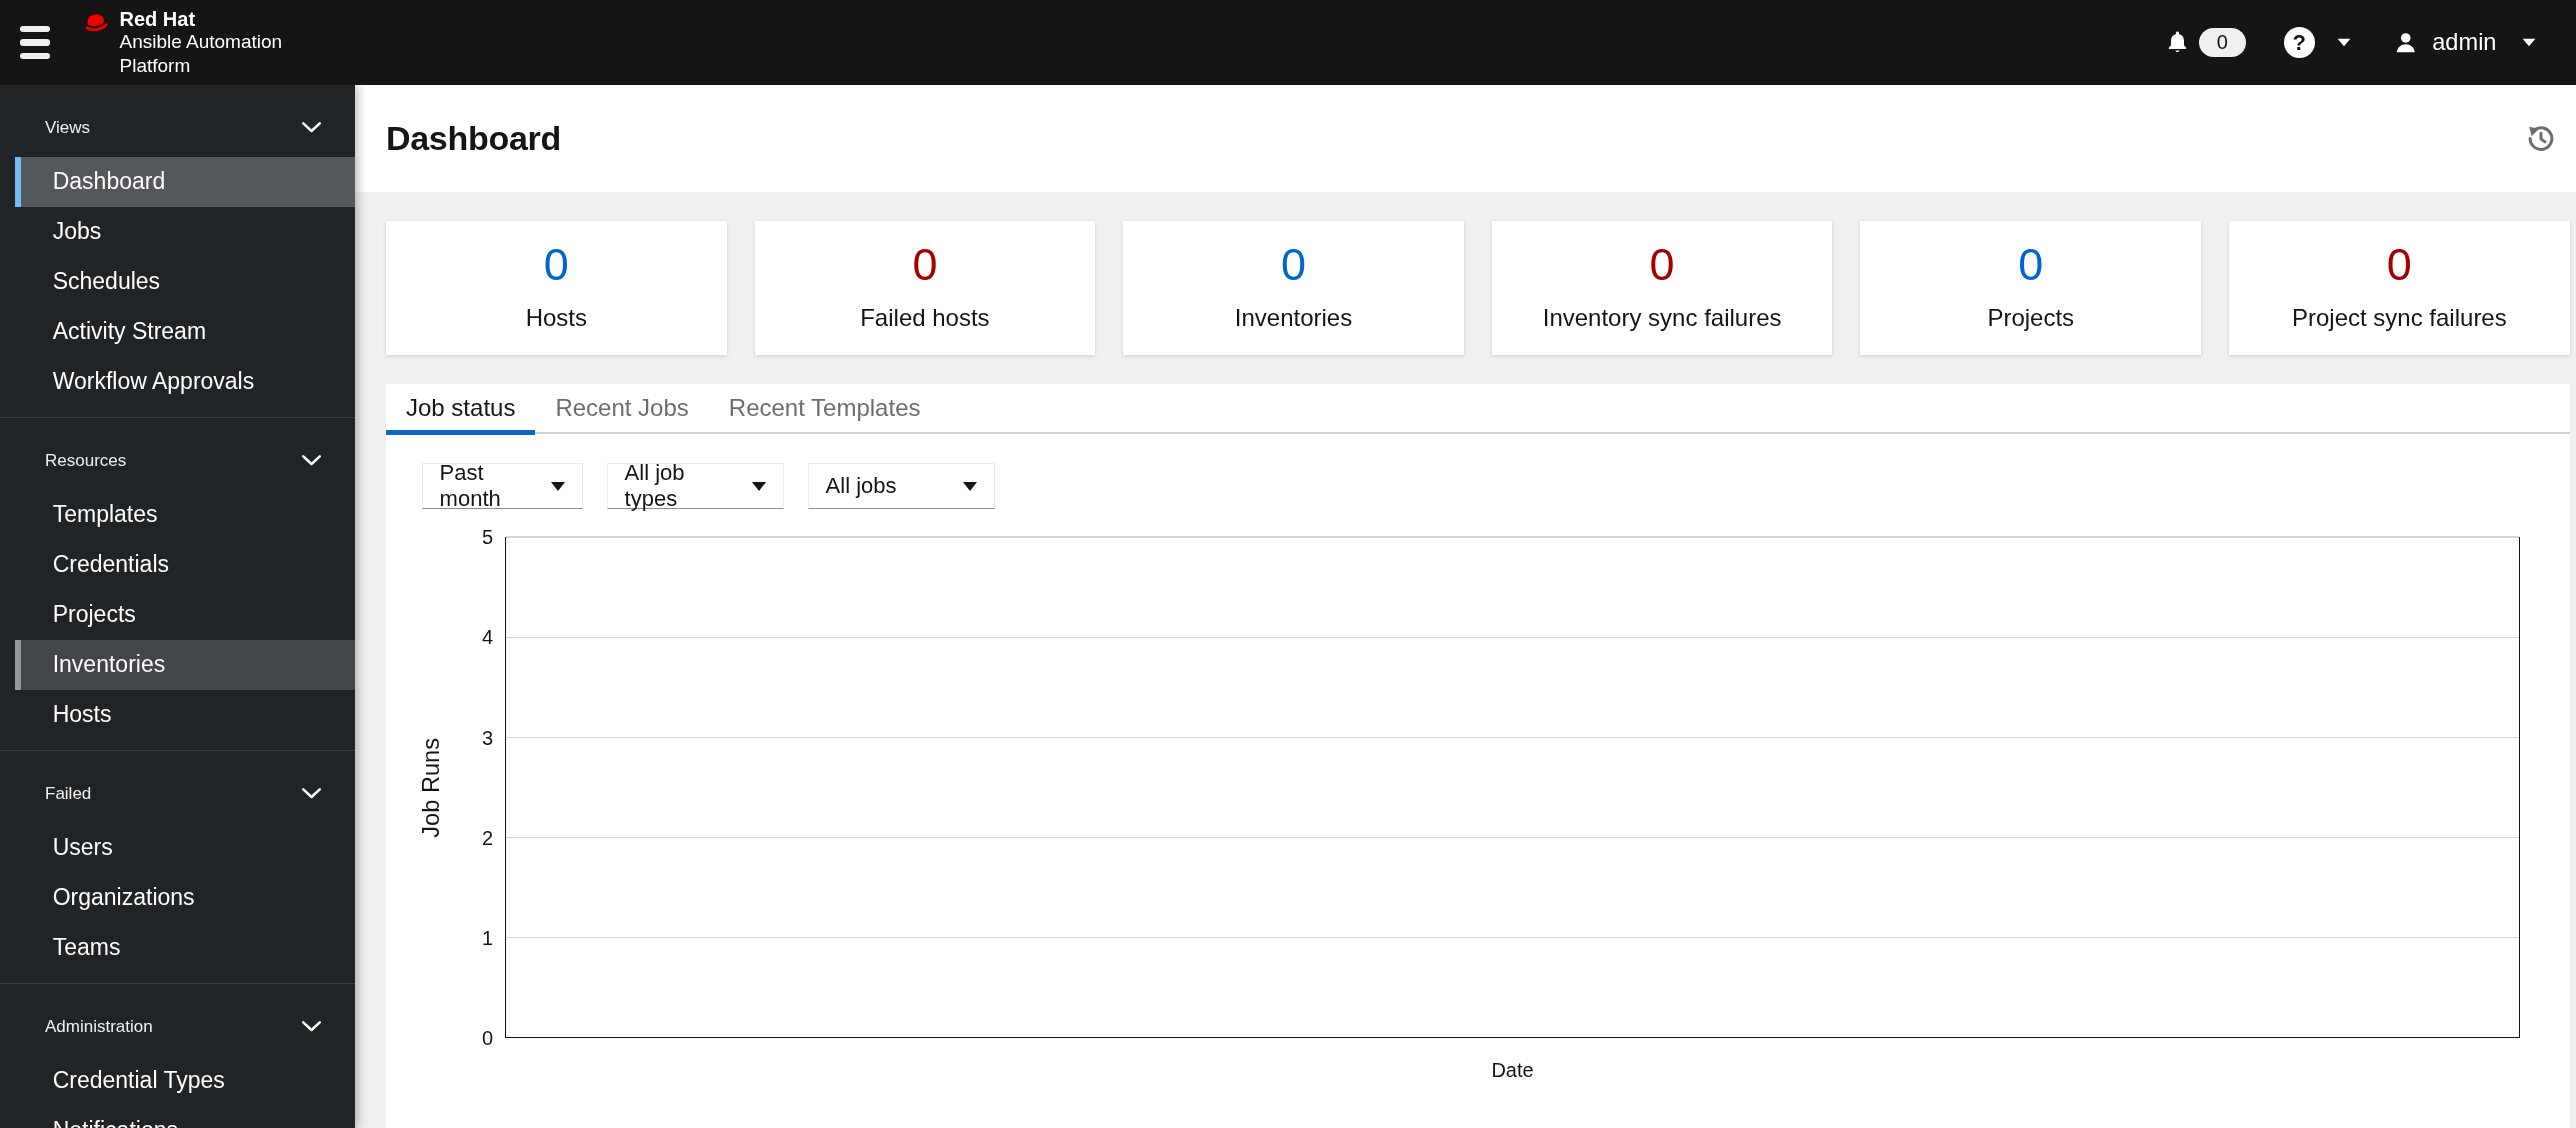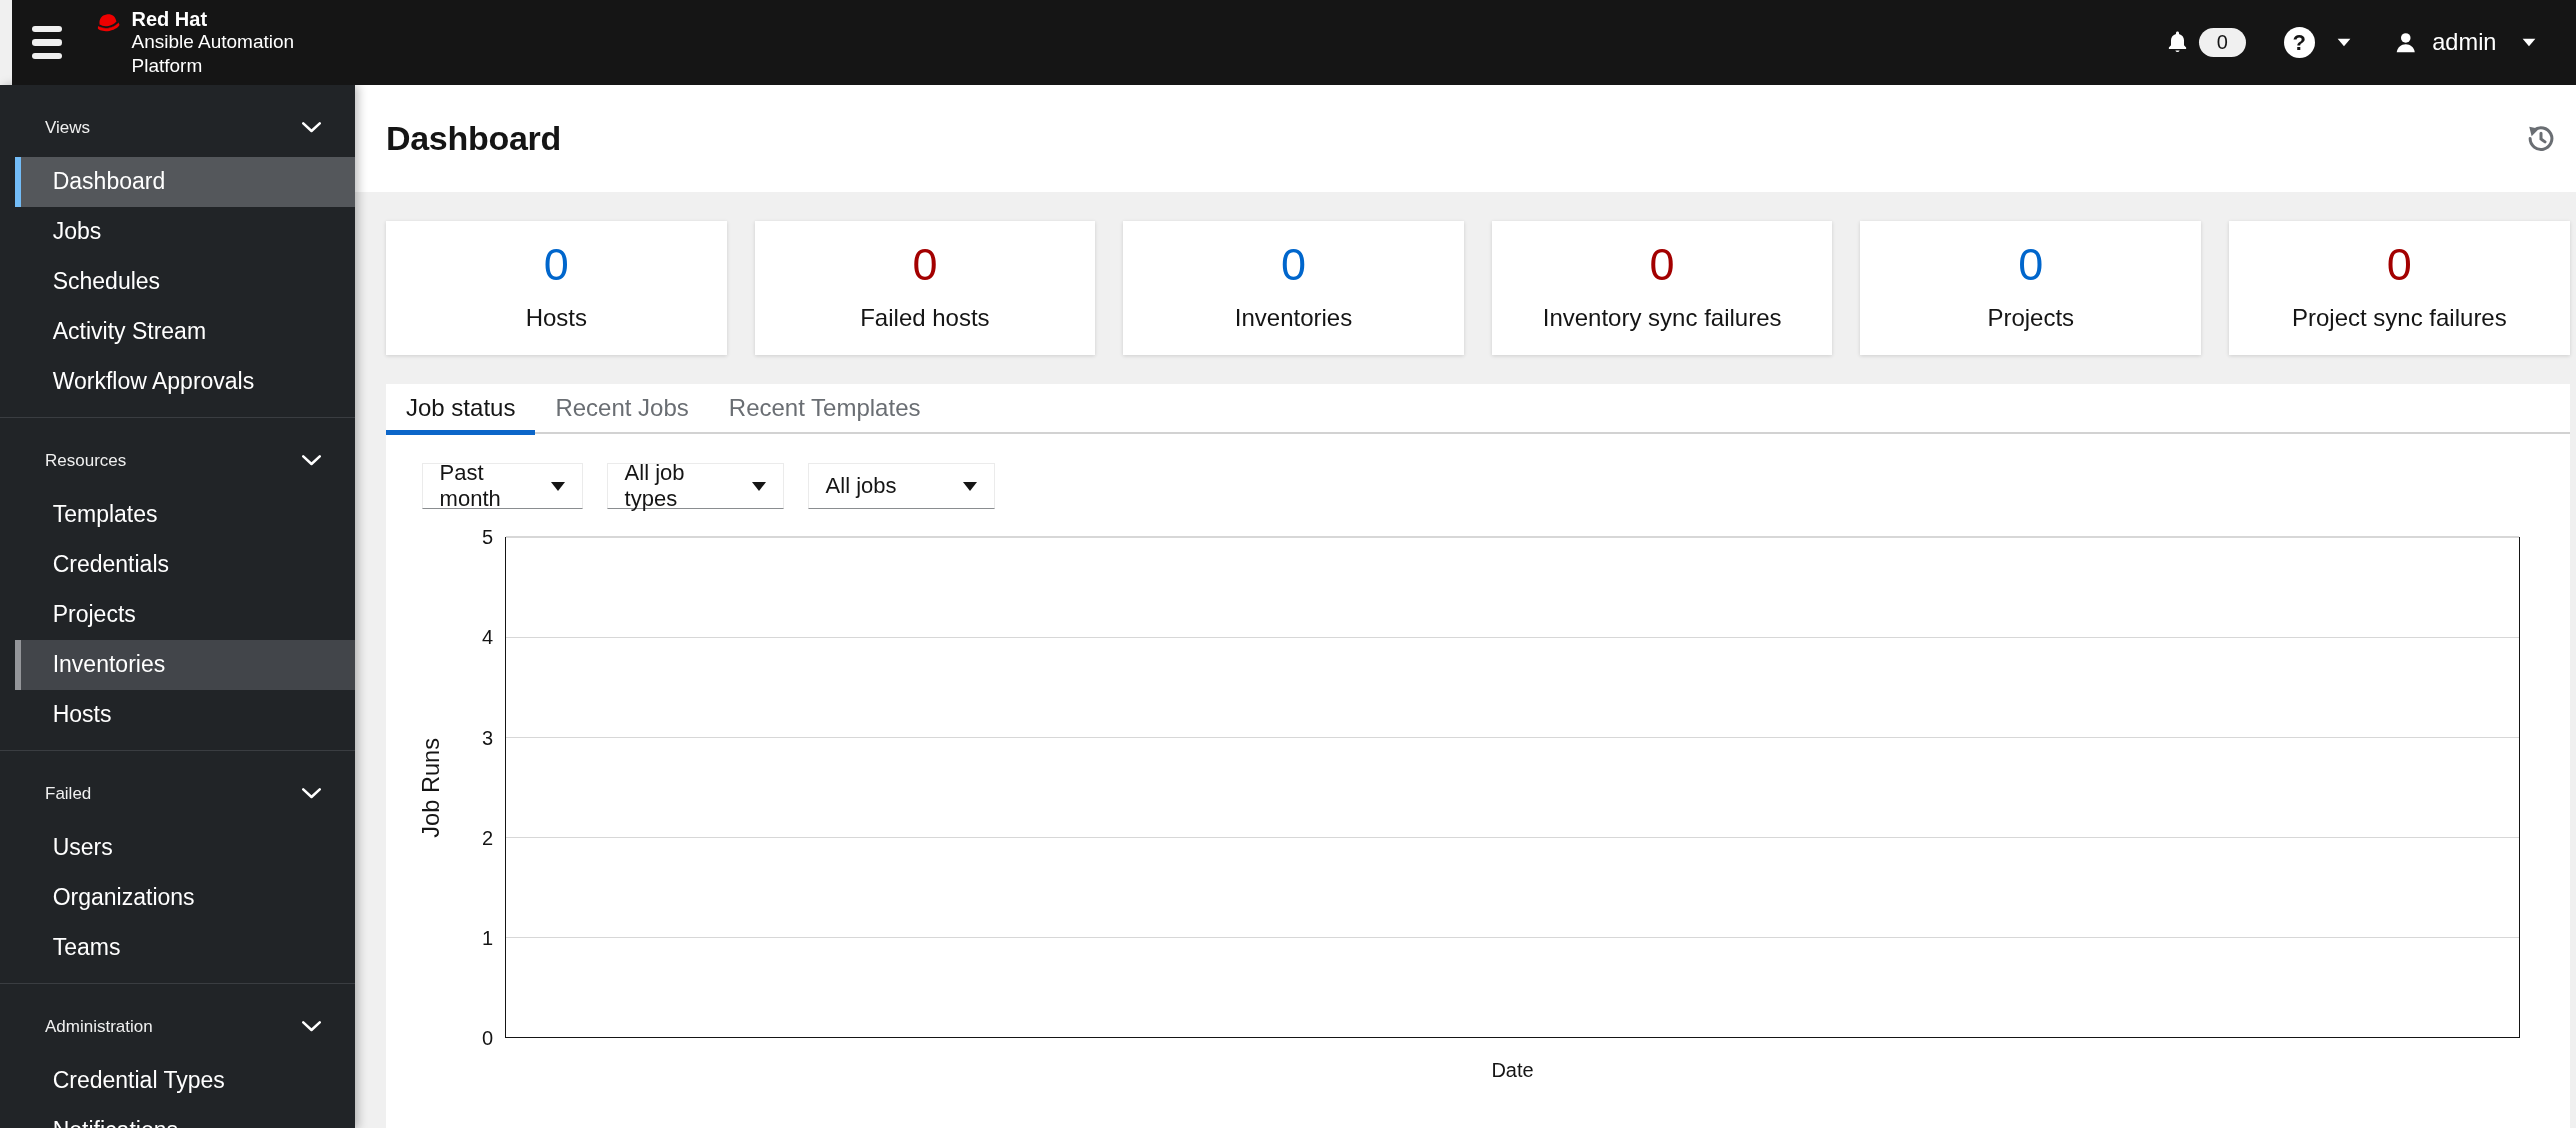"Red Hat" .topbar { left: 12px -> 0 }
